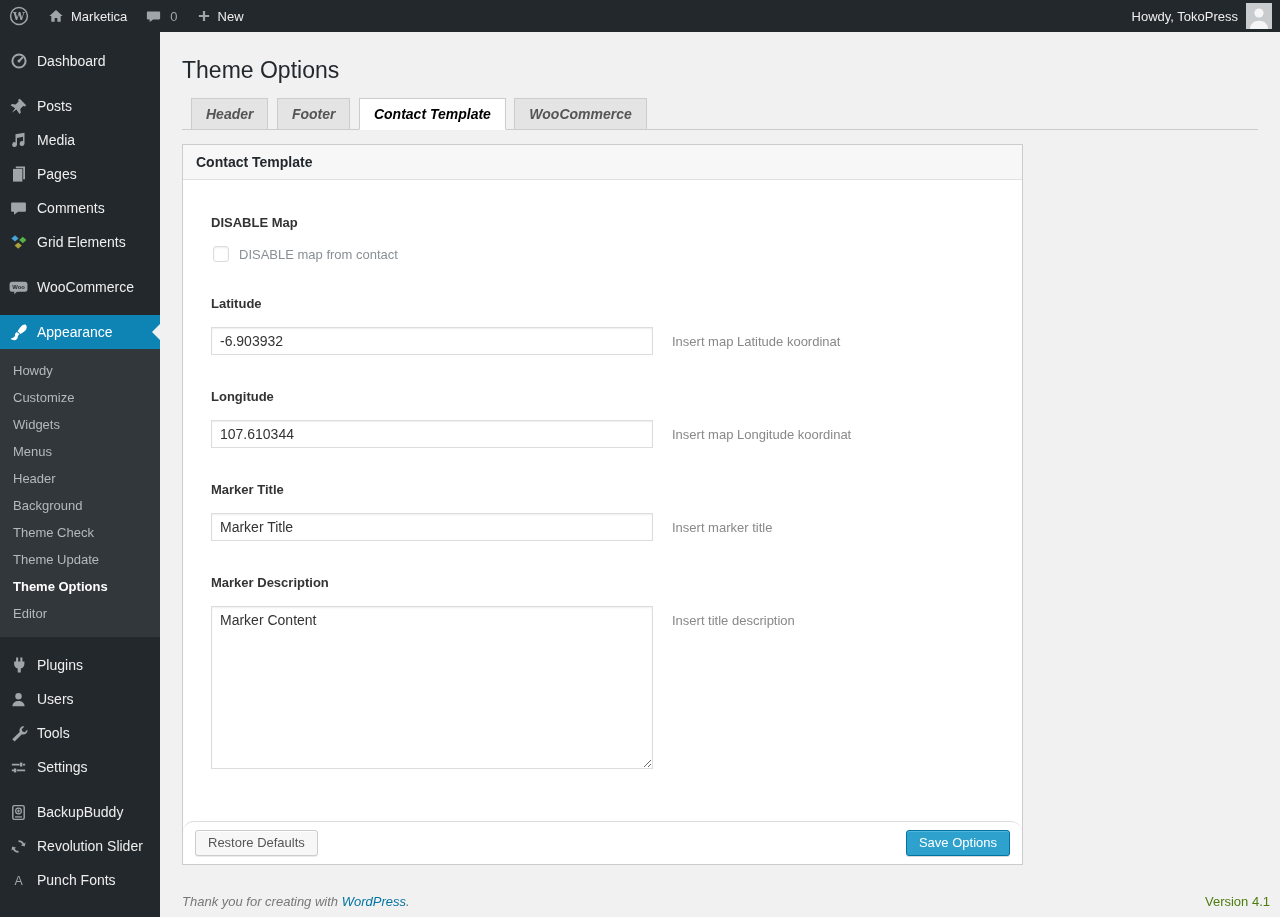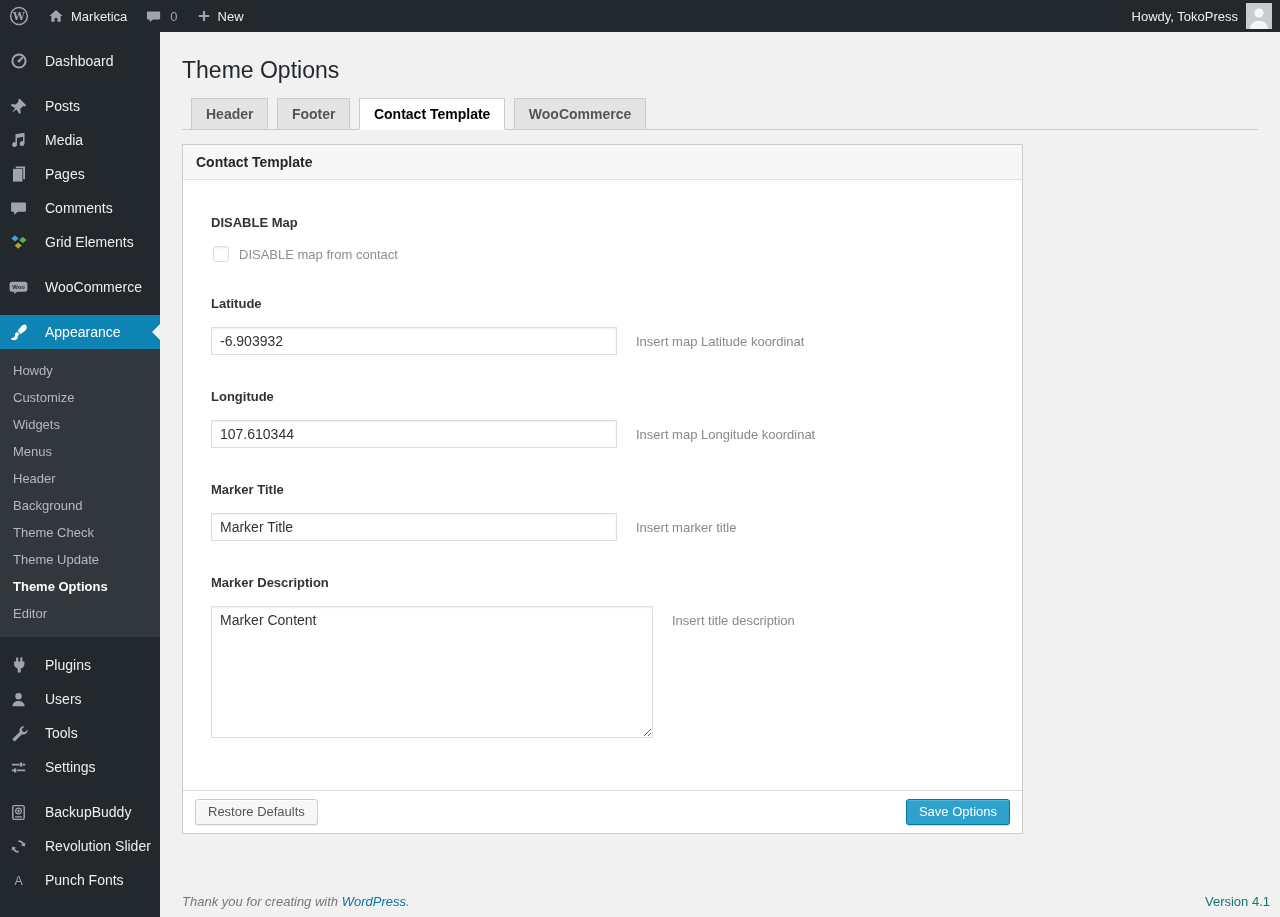"Dashboard" .menu-item { gap: 8px -> none }
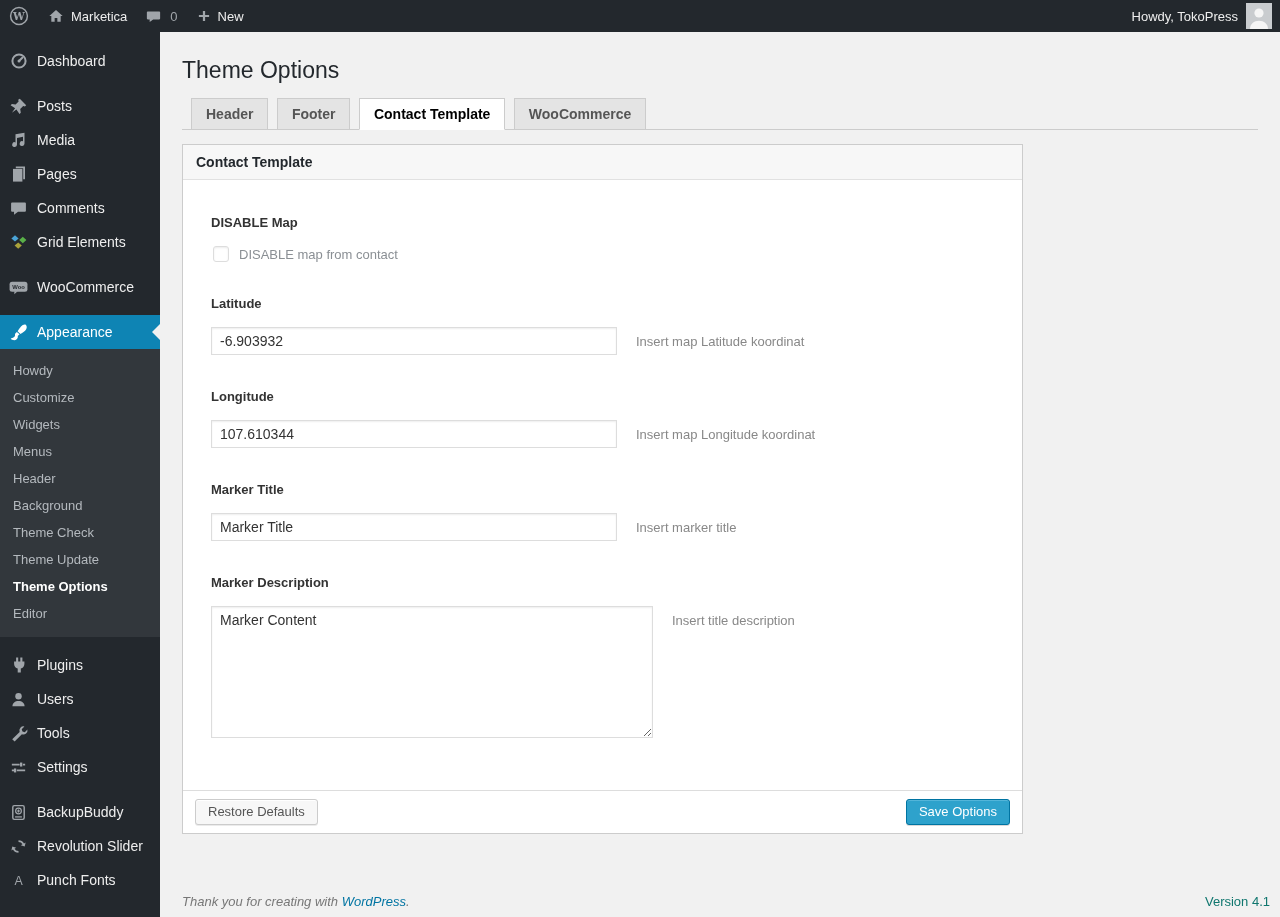"Header Footer Contact Template" .nav-tab-wrapper { font-style: none -> italic }
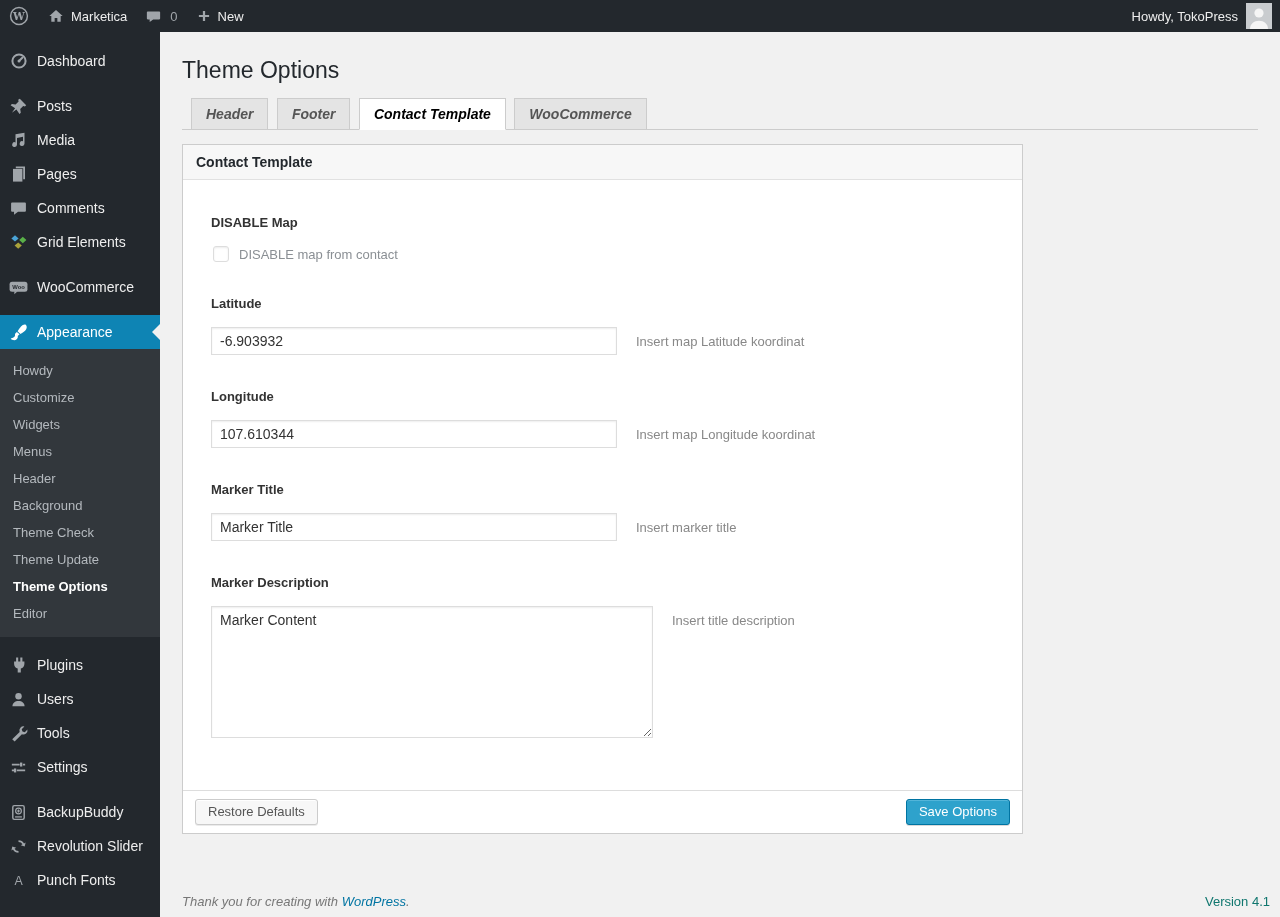"-6.903932" .text-input { width: 406px -> 442px }
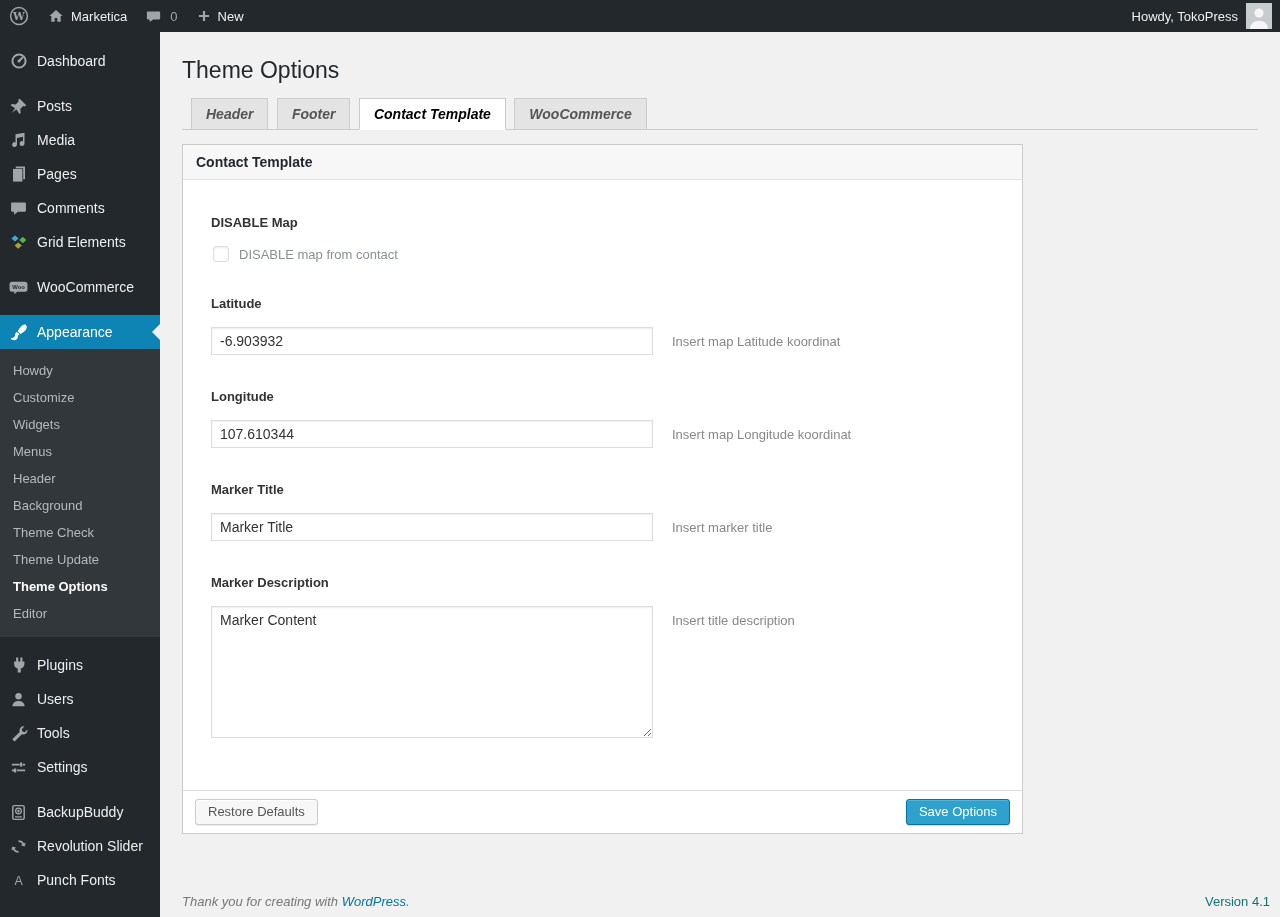"Marker Content" .textarea-input { height: 132px -> 163px }
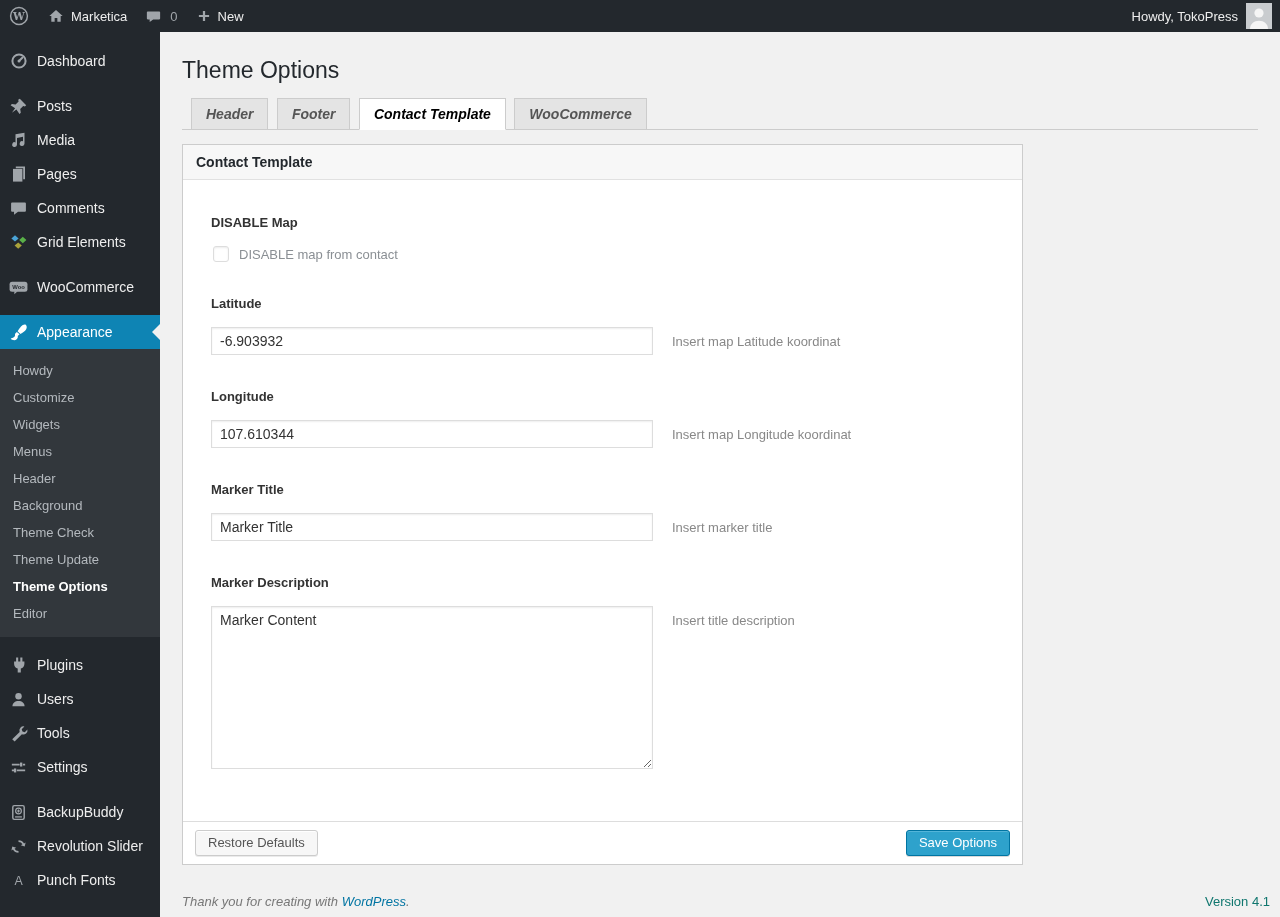"Restore Defaults" .panel-footer { border-radius: none -> 11px }
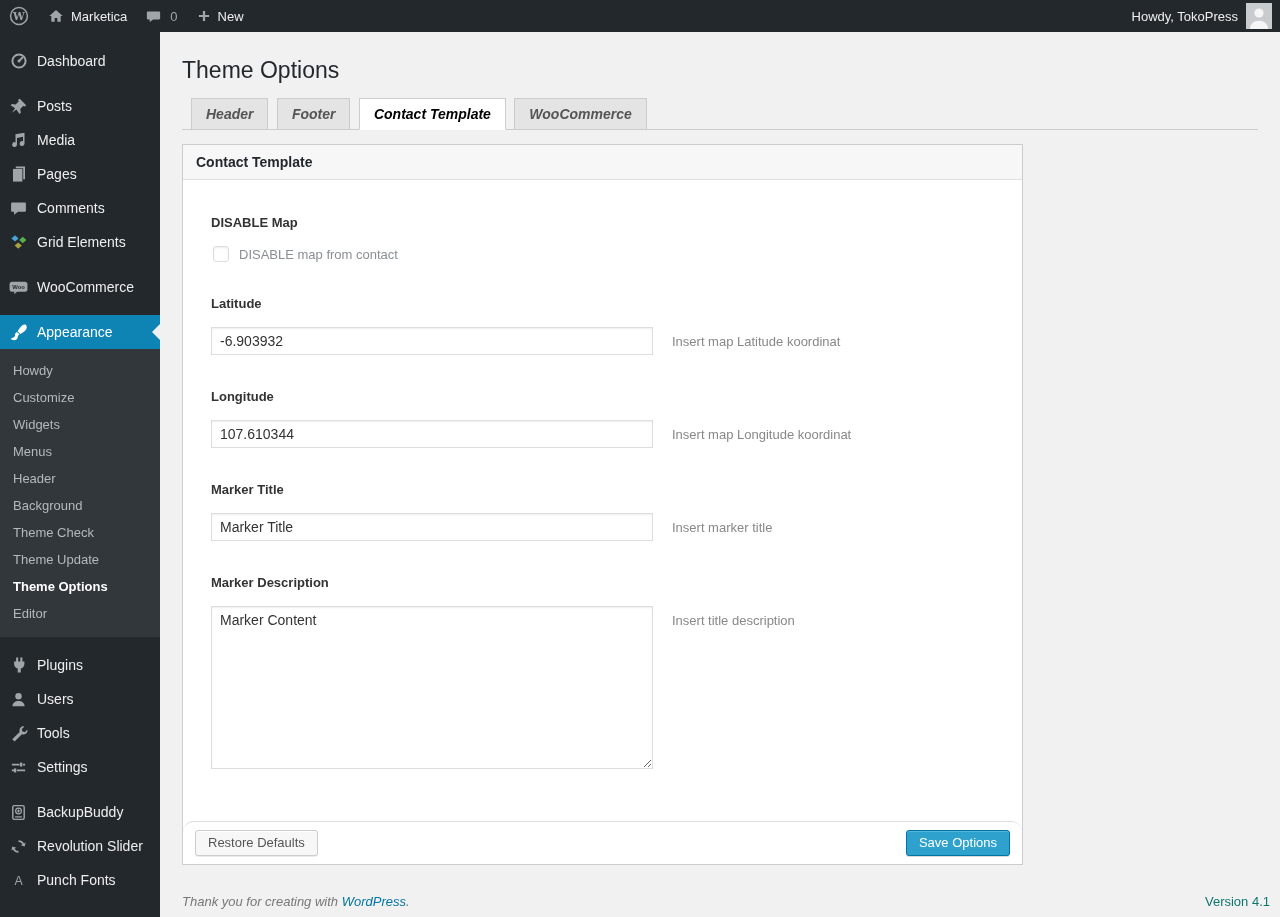"Version 4.1" .version { color: #0f766e -> #4d7c0f }
